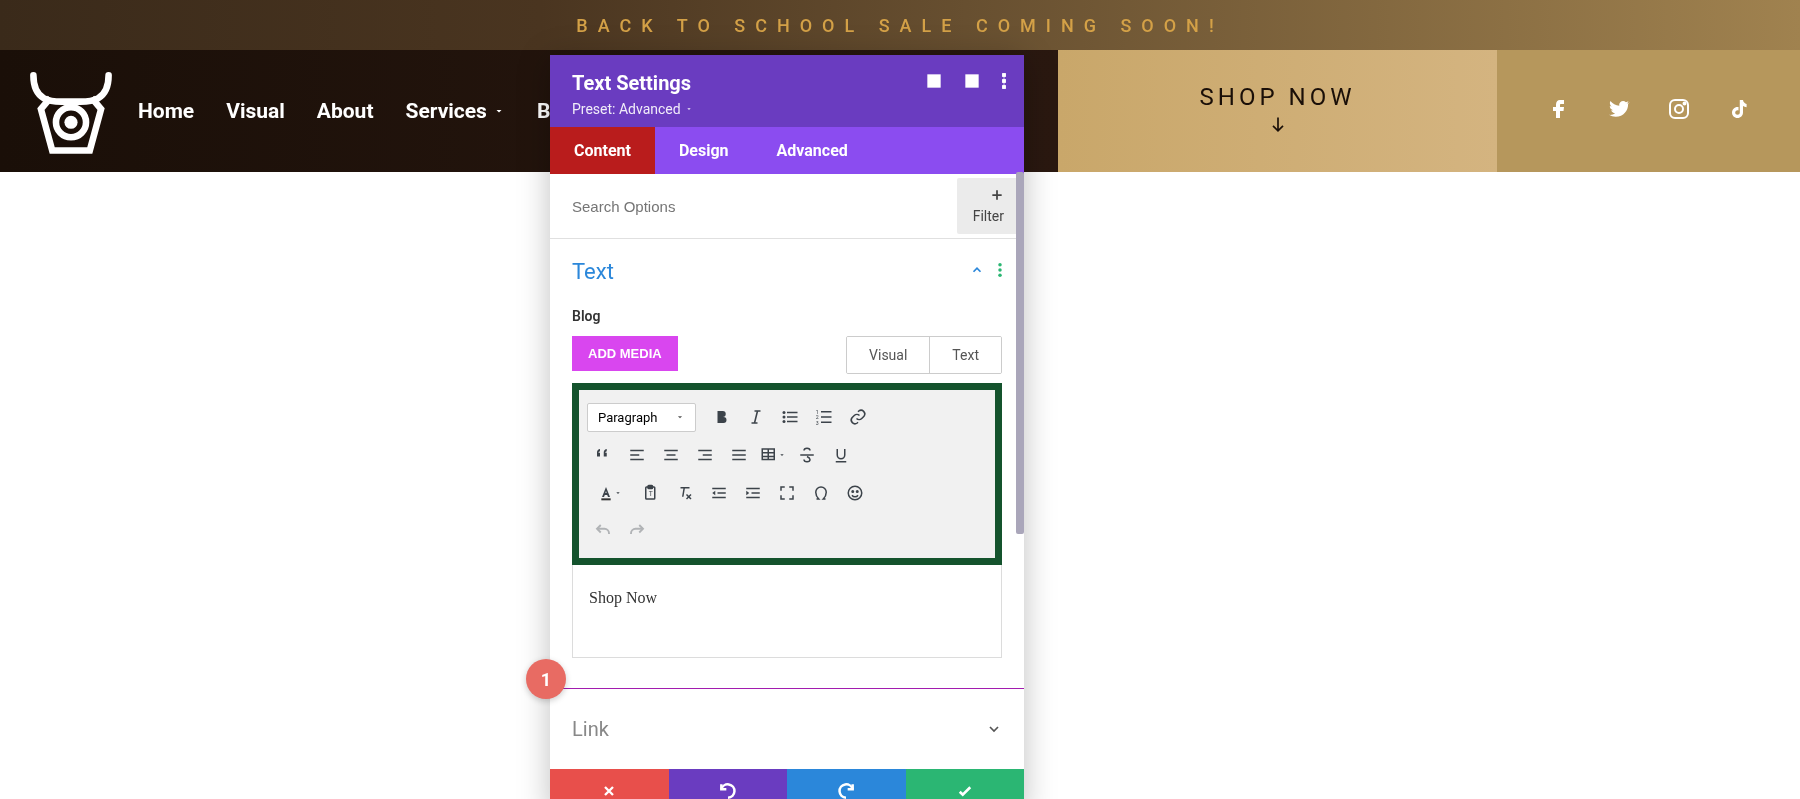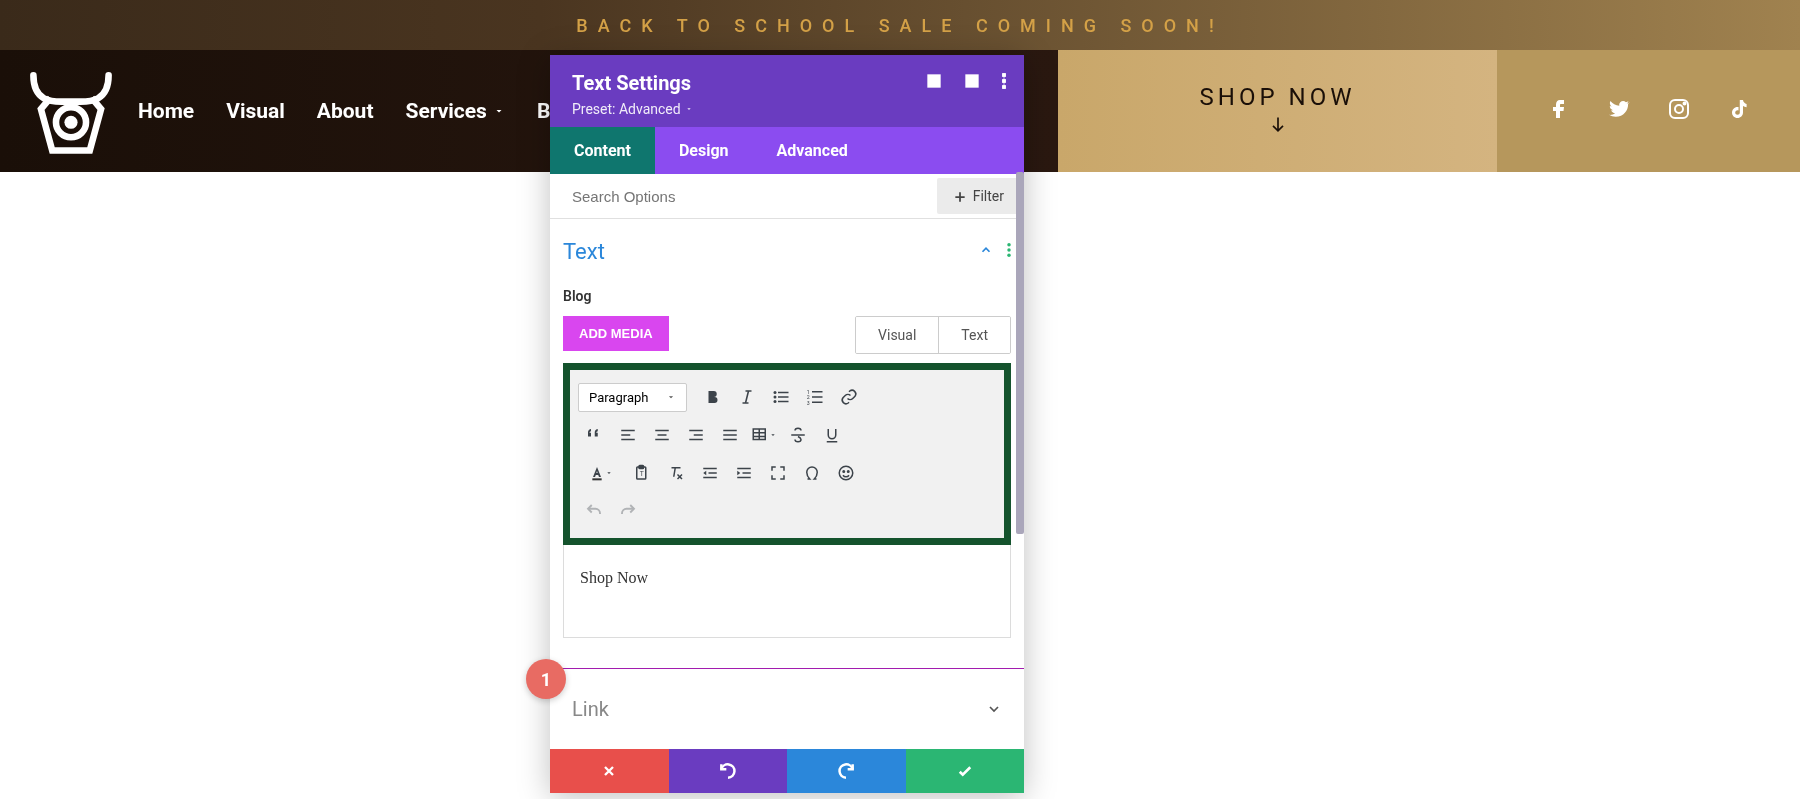"Content" .modal-tab.active { background: #0f766e -> #b91c1c }
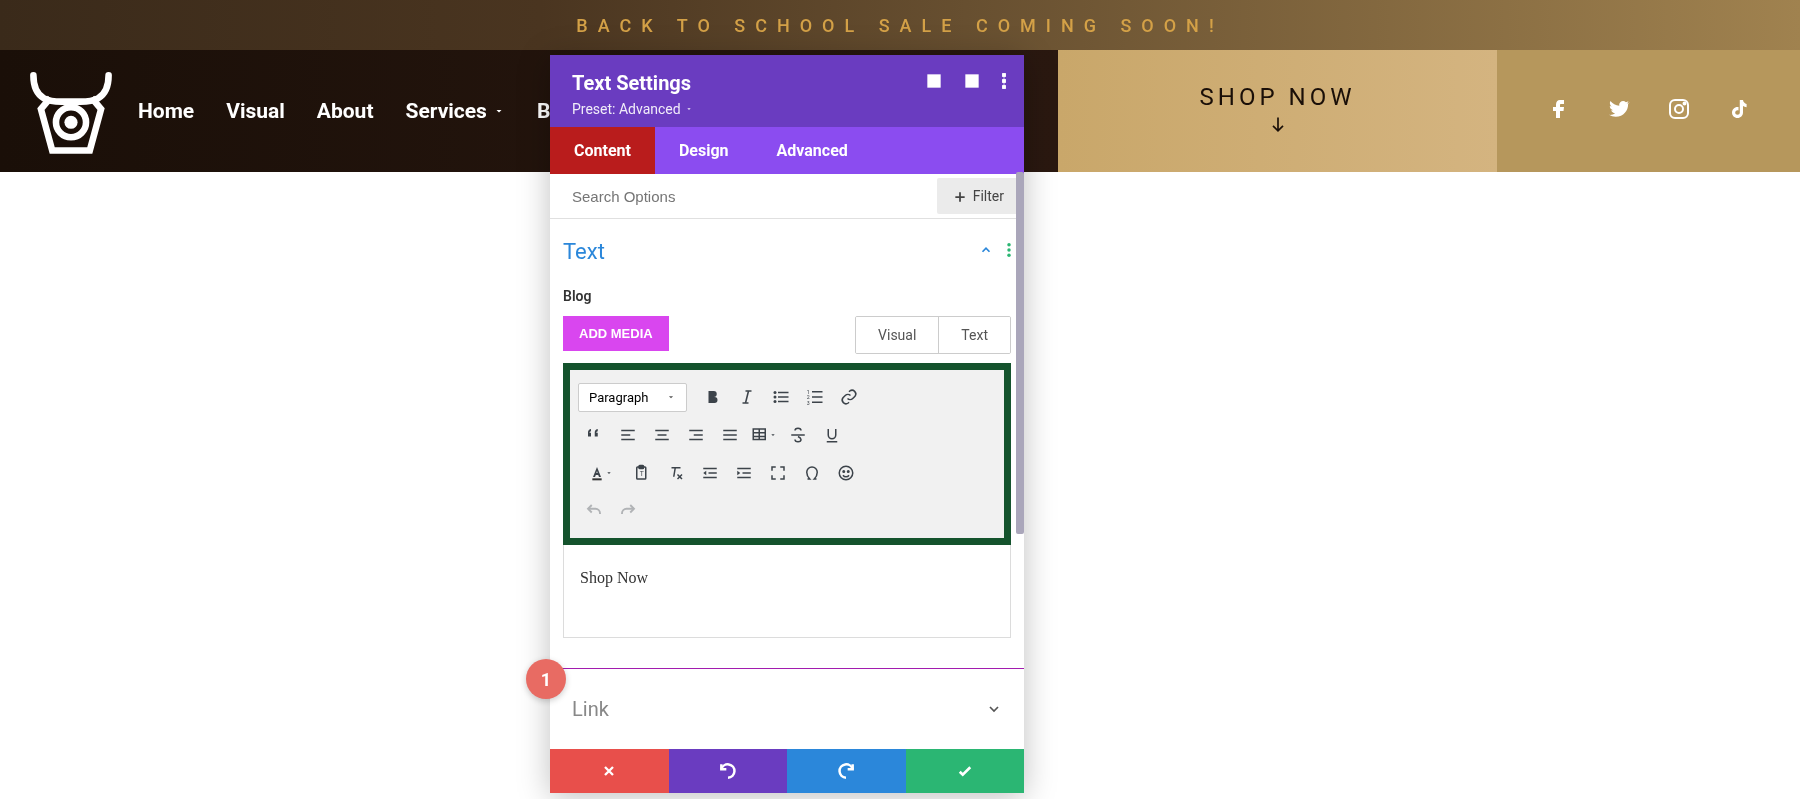"Filter" .filter-btn { flex-direction: none -> column }
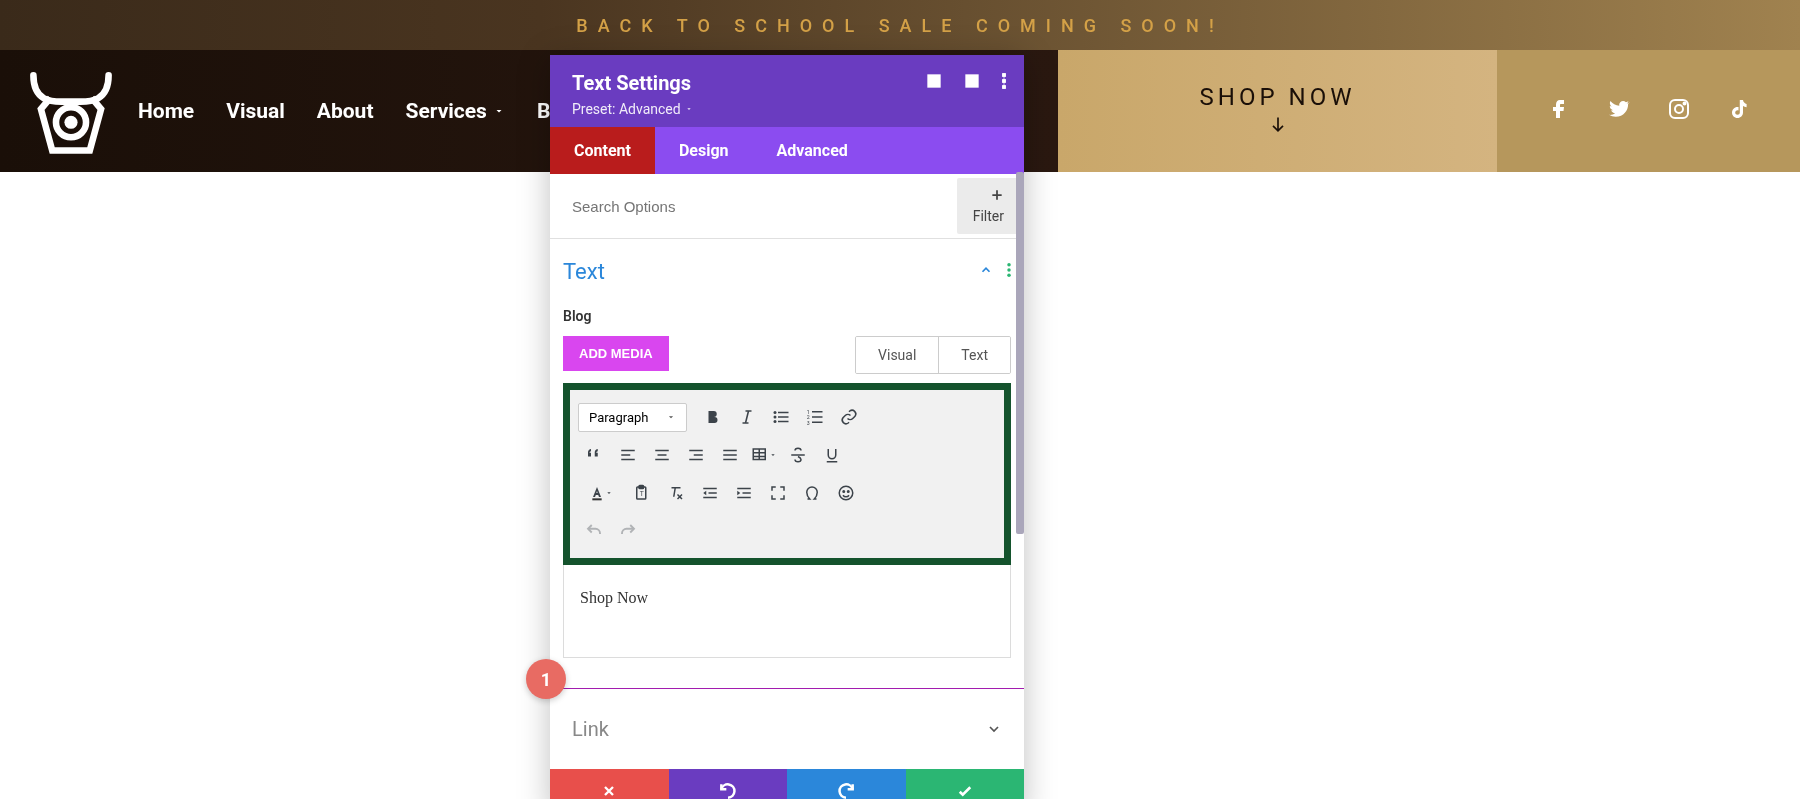"Text" .section { padding: 20px 13px 0 -> 20px 22px 0 }
